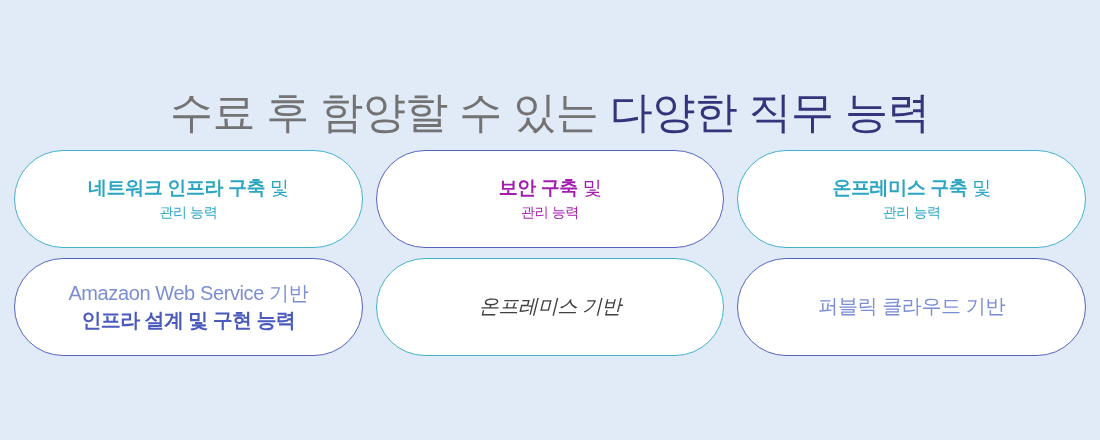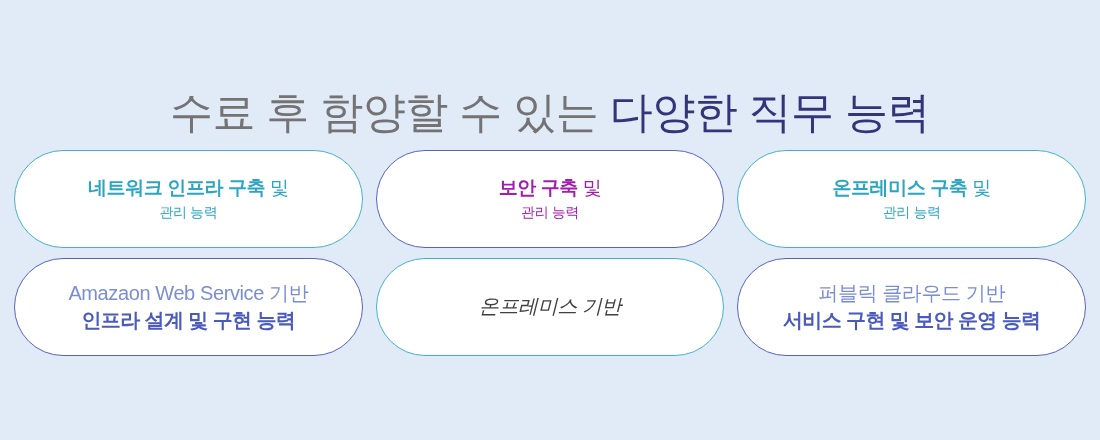"서비스 구현 및 보안 운영" span.line { html: <span>서비스 구현 및 보안 운영 능력</span> -> none }
